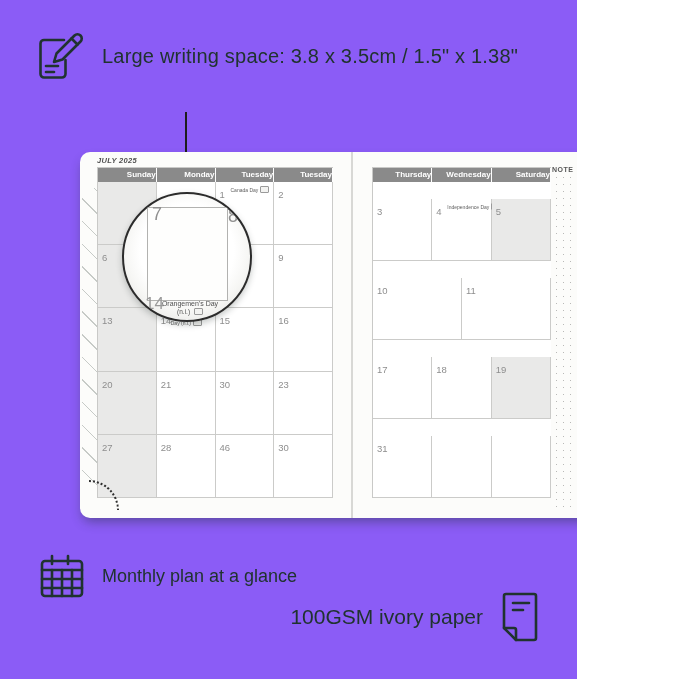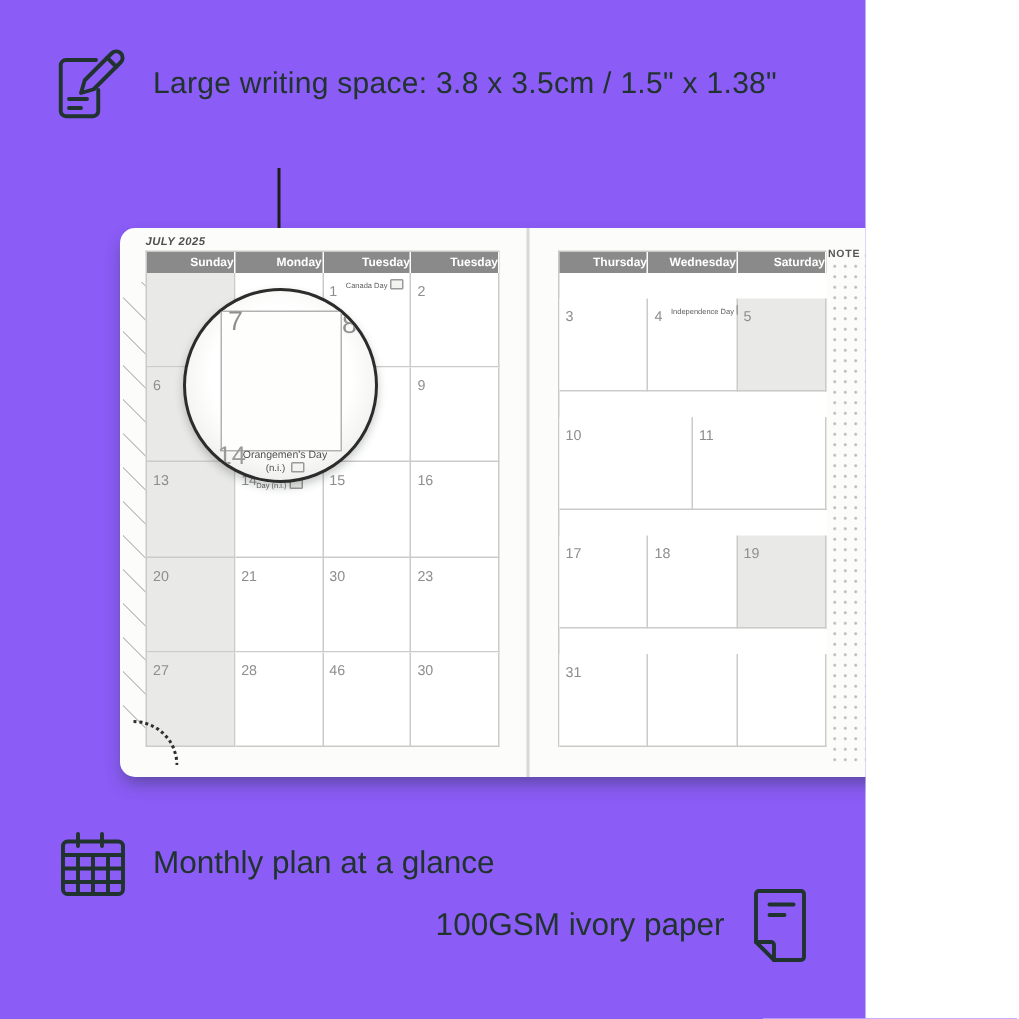"Monthly plan at a glance" .anno-bl .anno-text { font-size: 21px -> 18px }
